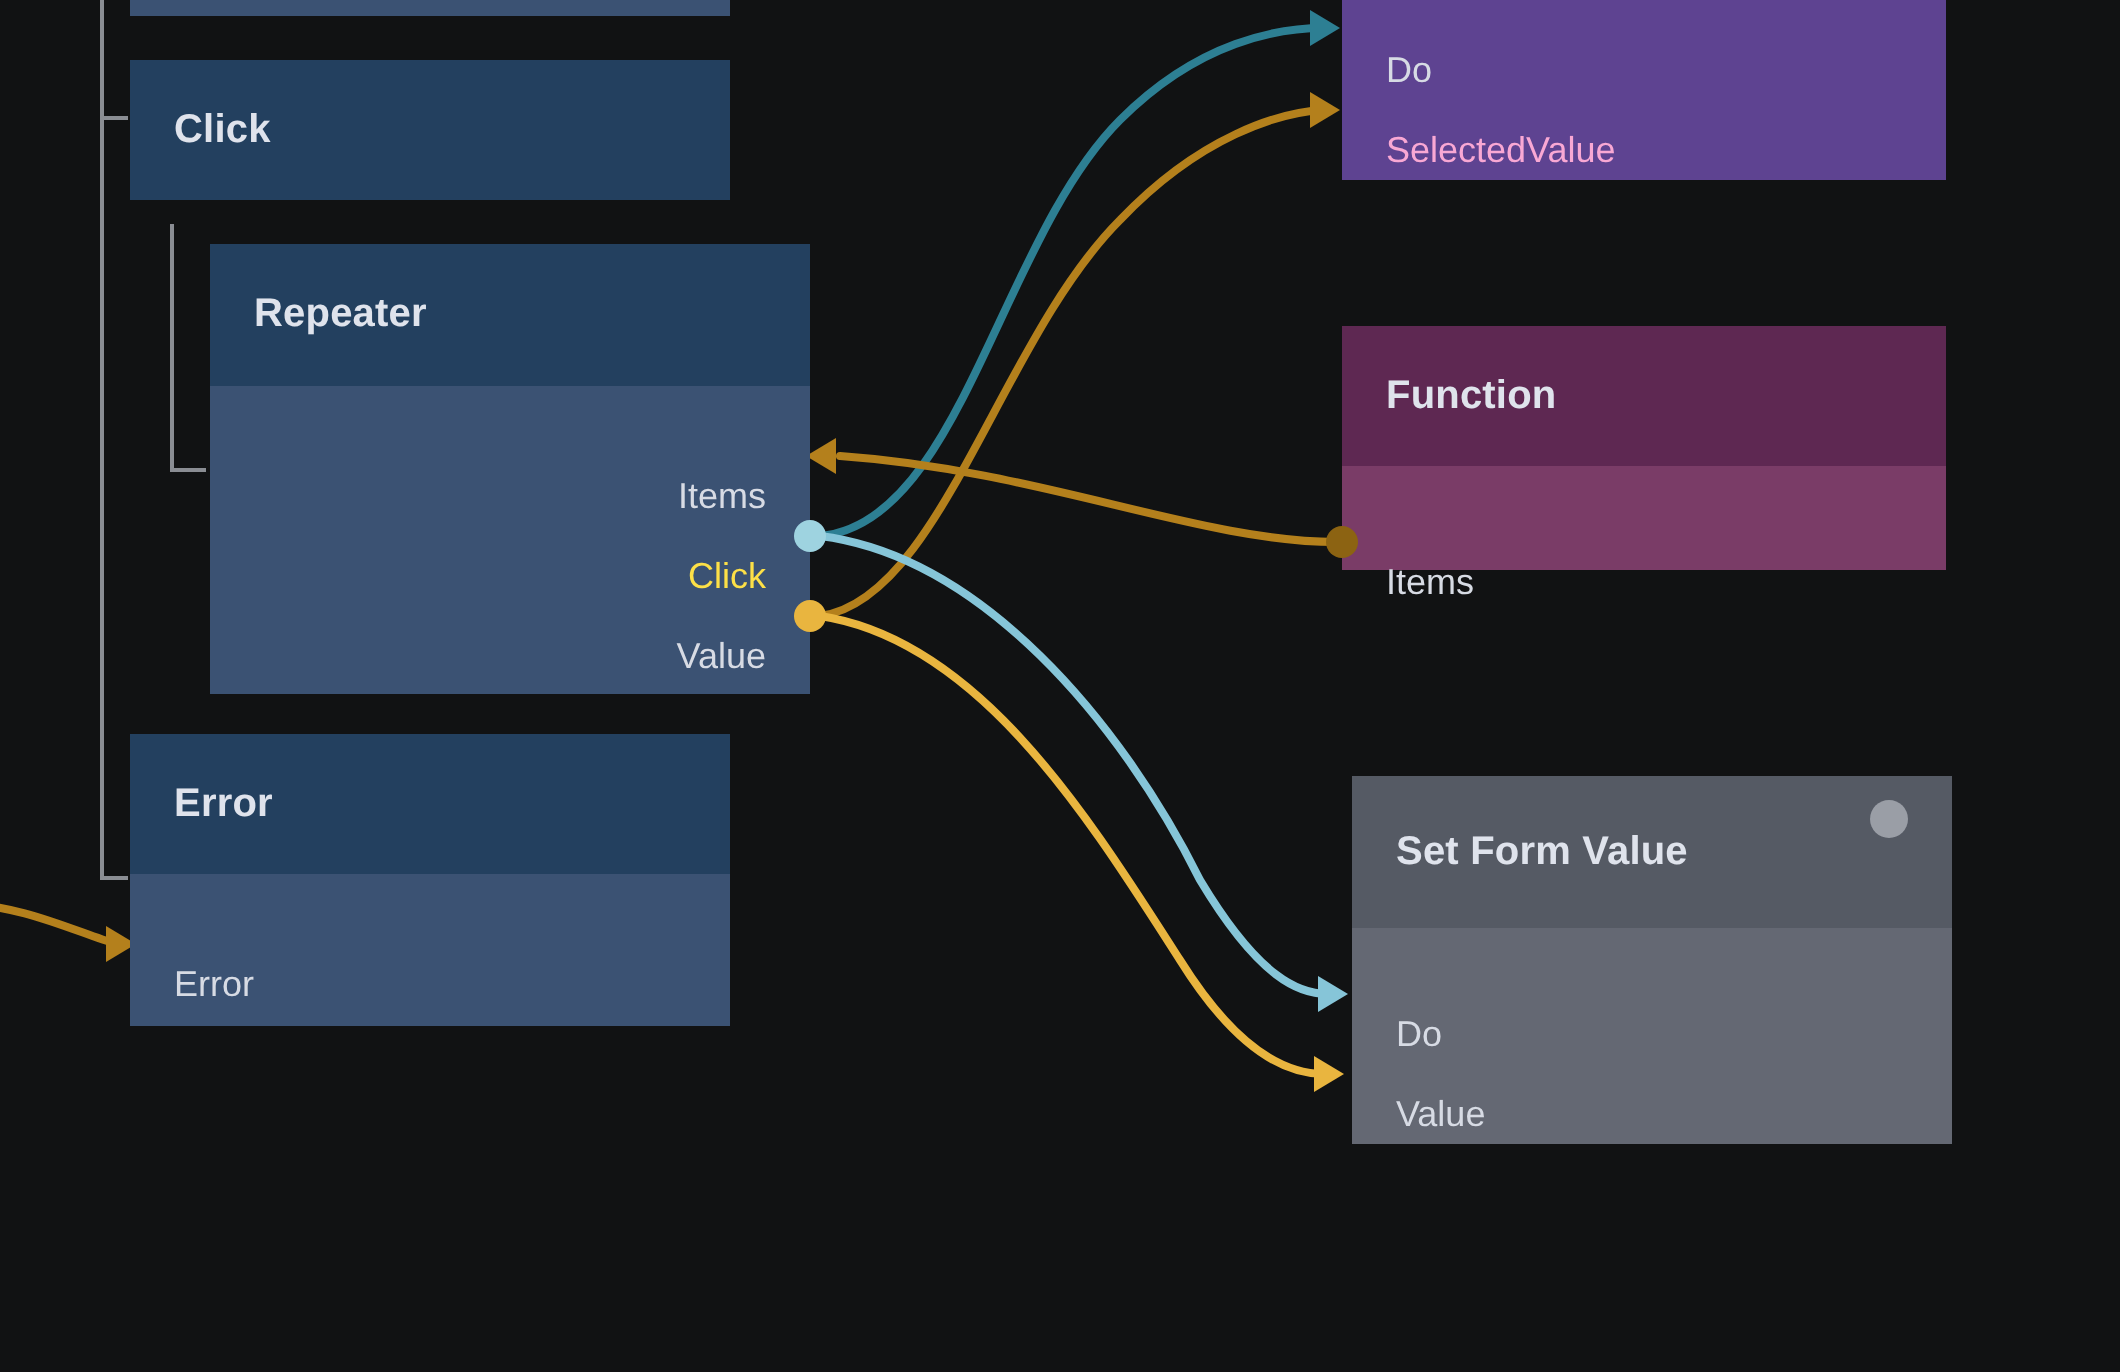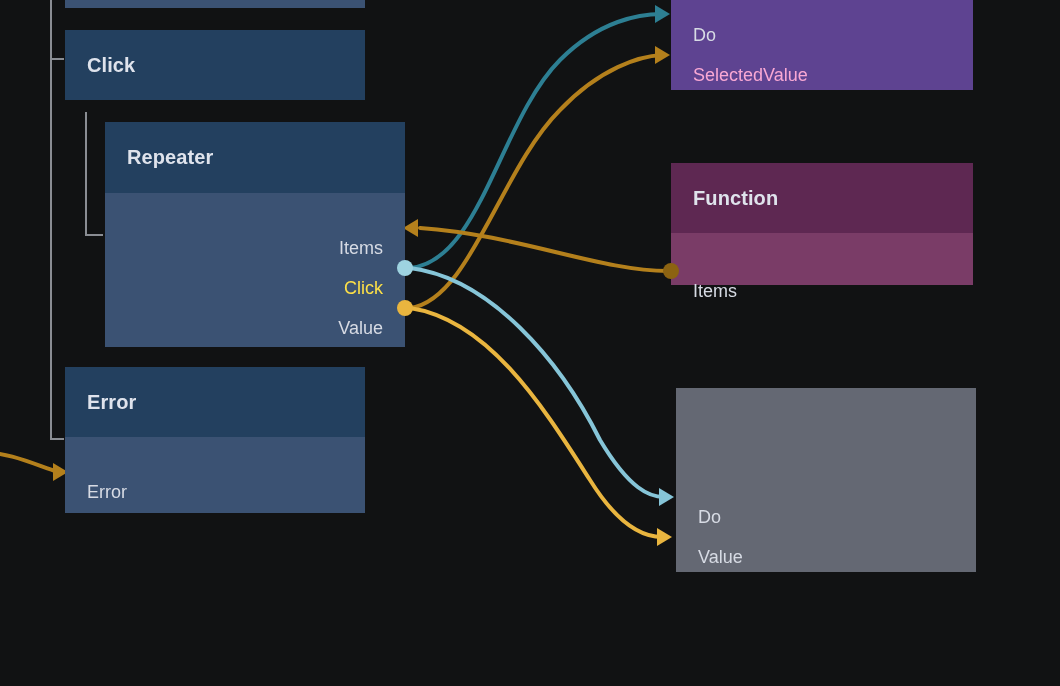"Set Form Value" div.node-header { html: none -> <div> <div>Set Form Value</div> <div></div> </div> }
